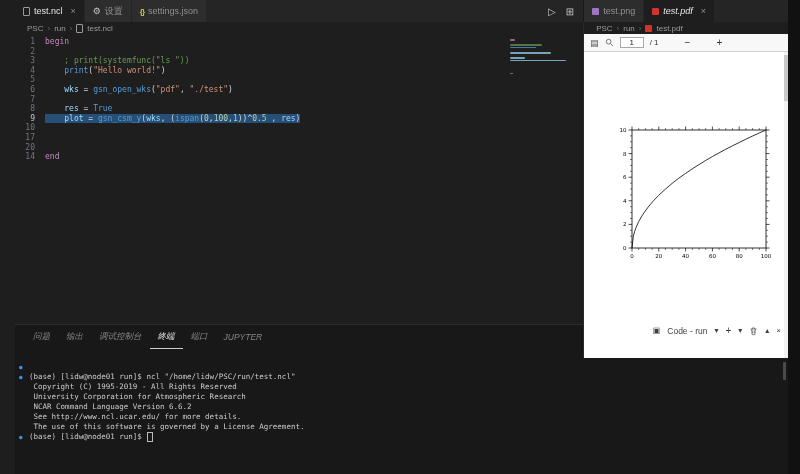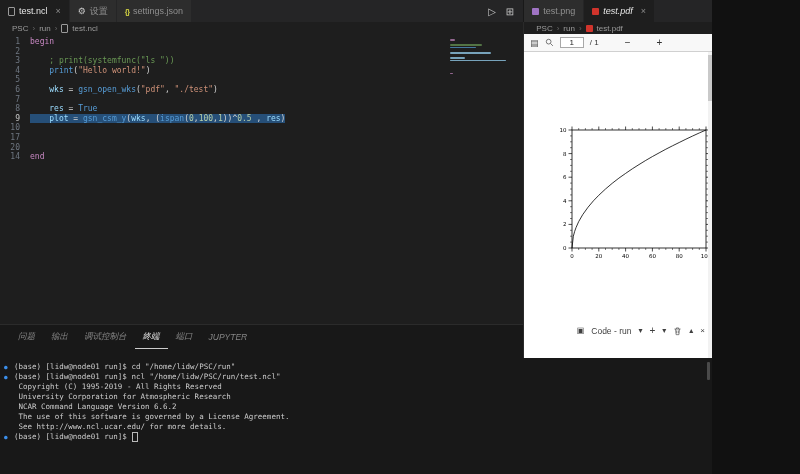"test.ncl" .app { padding-left: none -> 15px; width: 712px -> 773px }
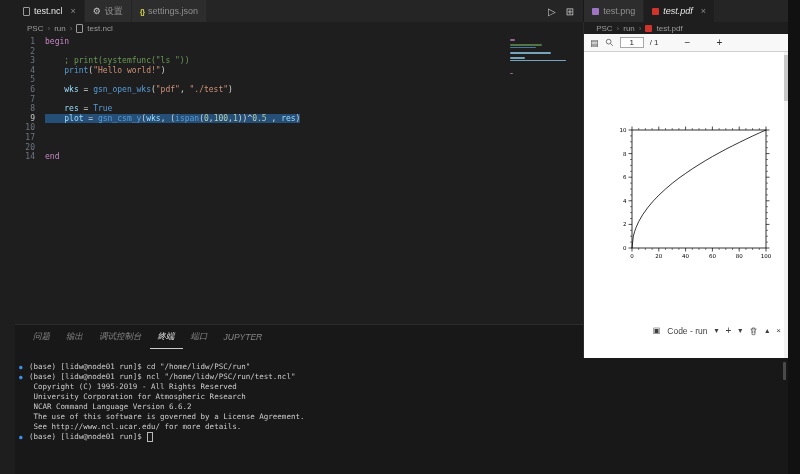"(base) [lidw@node01 run]$ cd" span { html: <span>(base) [lidw@node01 run]$ cd "/home/lidw/PSC/run"</span> -> none }
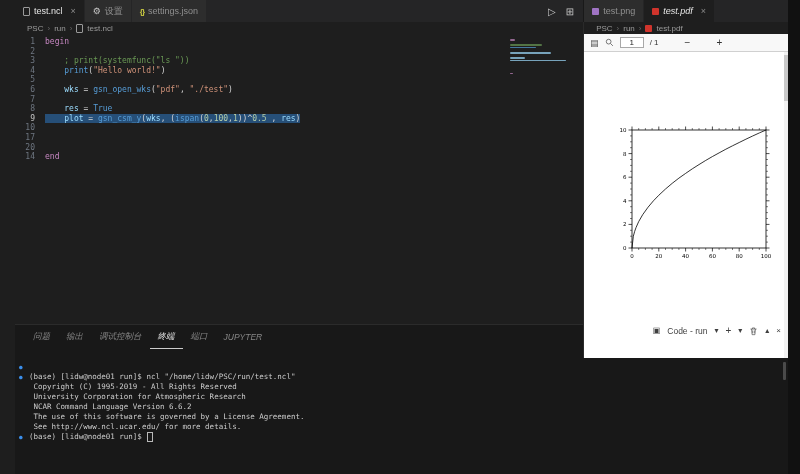"The use of this software" div.tline { order: before "See http://www.ncl.ucar.edu/ for more" -> after "See http://www.ncl.ucar.edu/ for more" }
